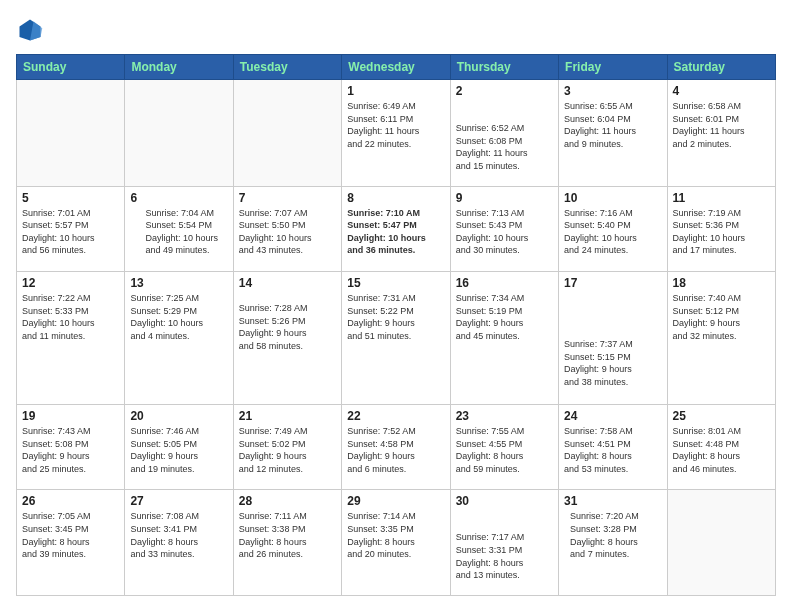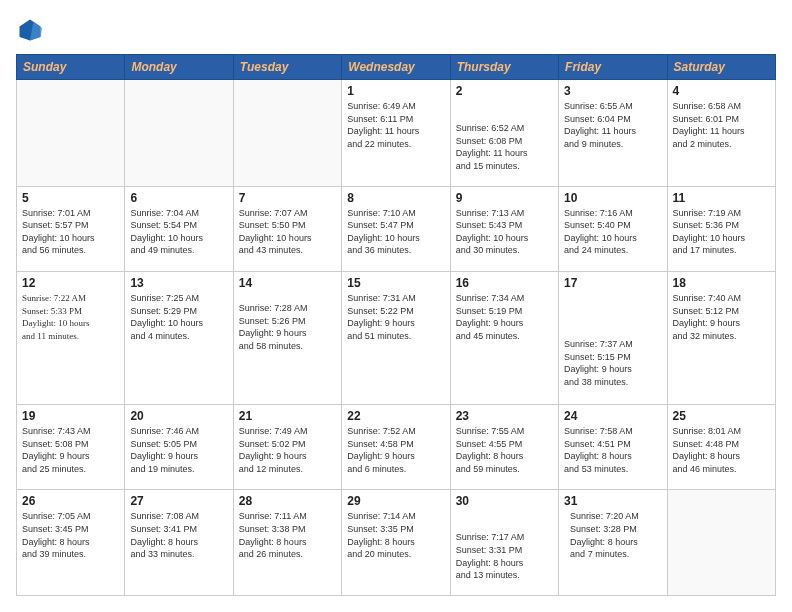"Sunday" .calendar th { color: #fdba74 -> #86efac; font-style: italic -> none }
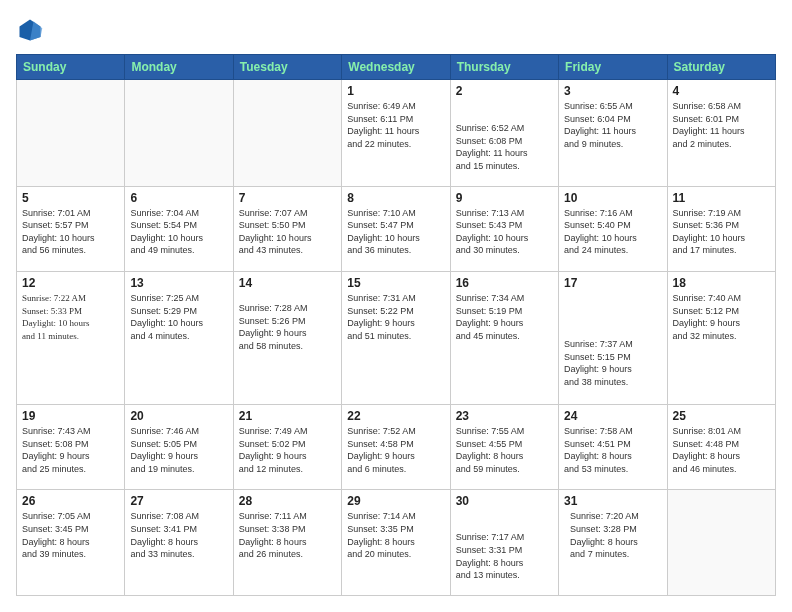"Sunrise: 7:04 AM" div.day-info { margin-left: none -> 15px }
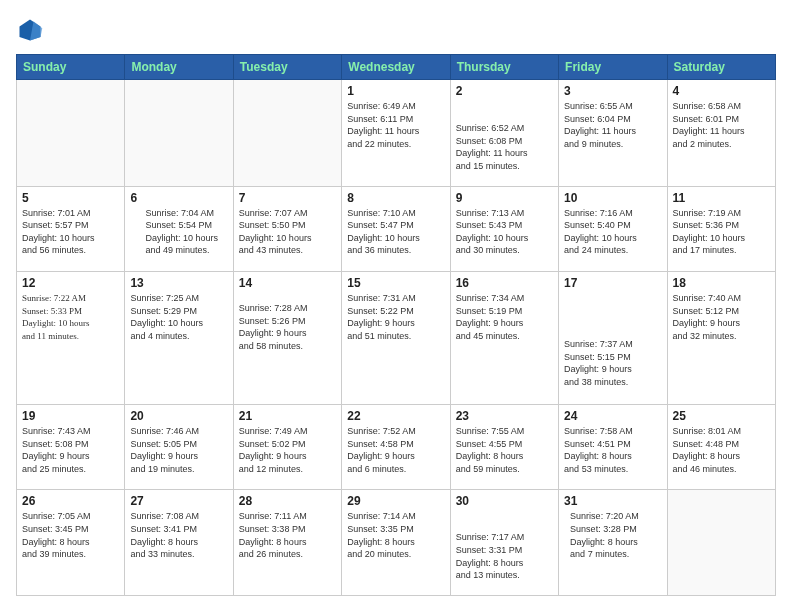"Sunrise: 7:10 AM" div.day-info { font-weight: none -> bold }
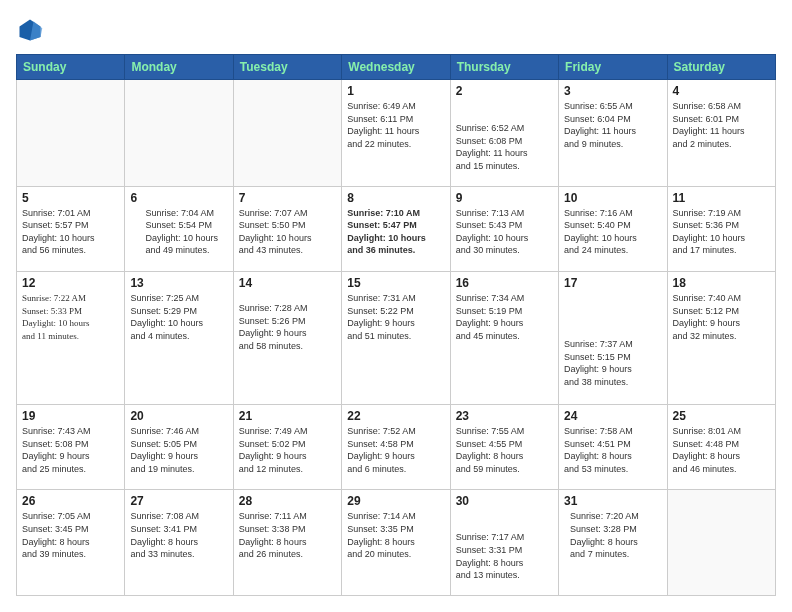"Sunrise: 7:22 AM" div.day-info { font-family: Liberation Serif, serif -> none }
